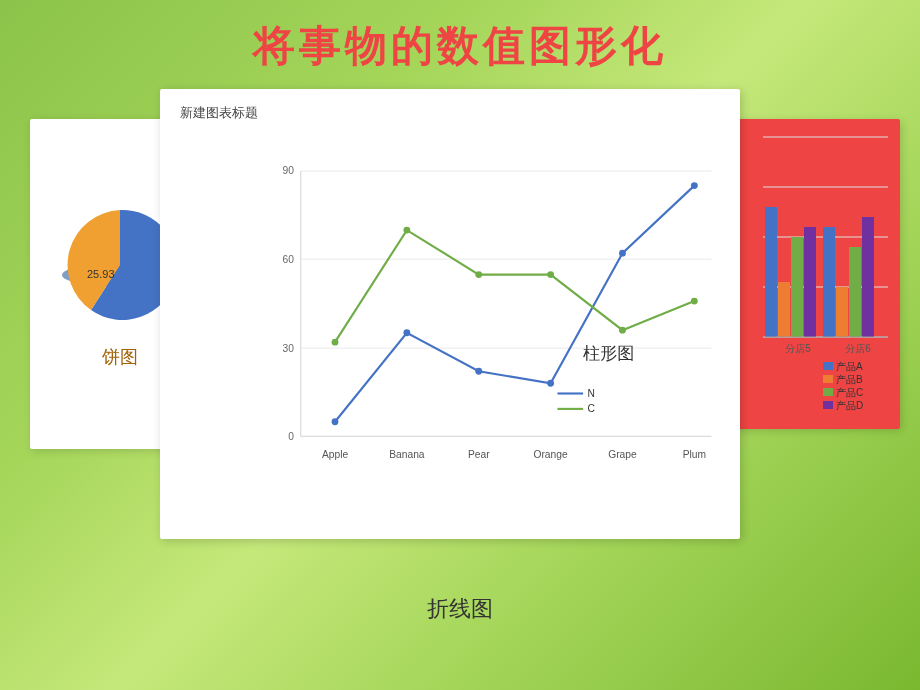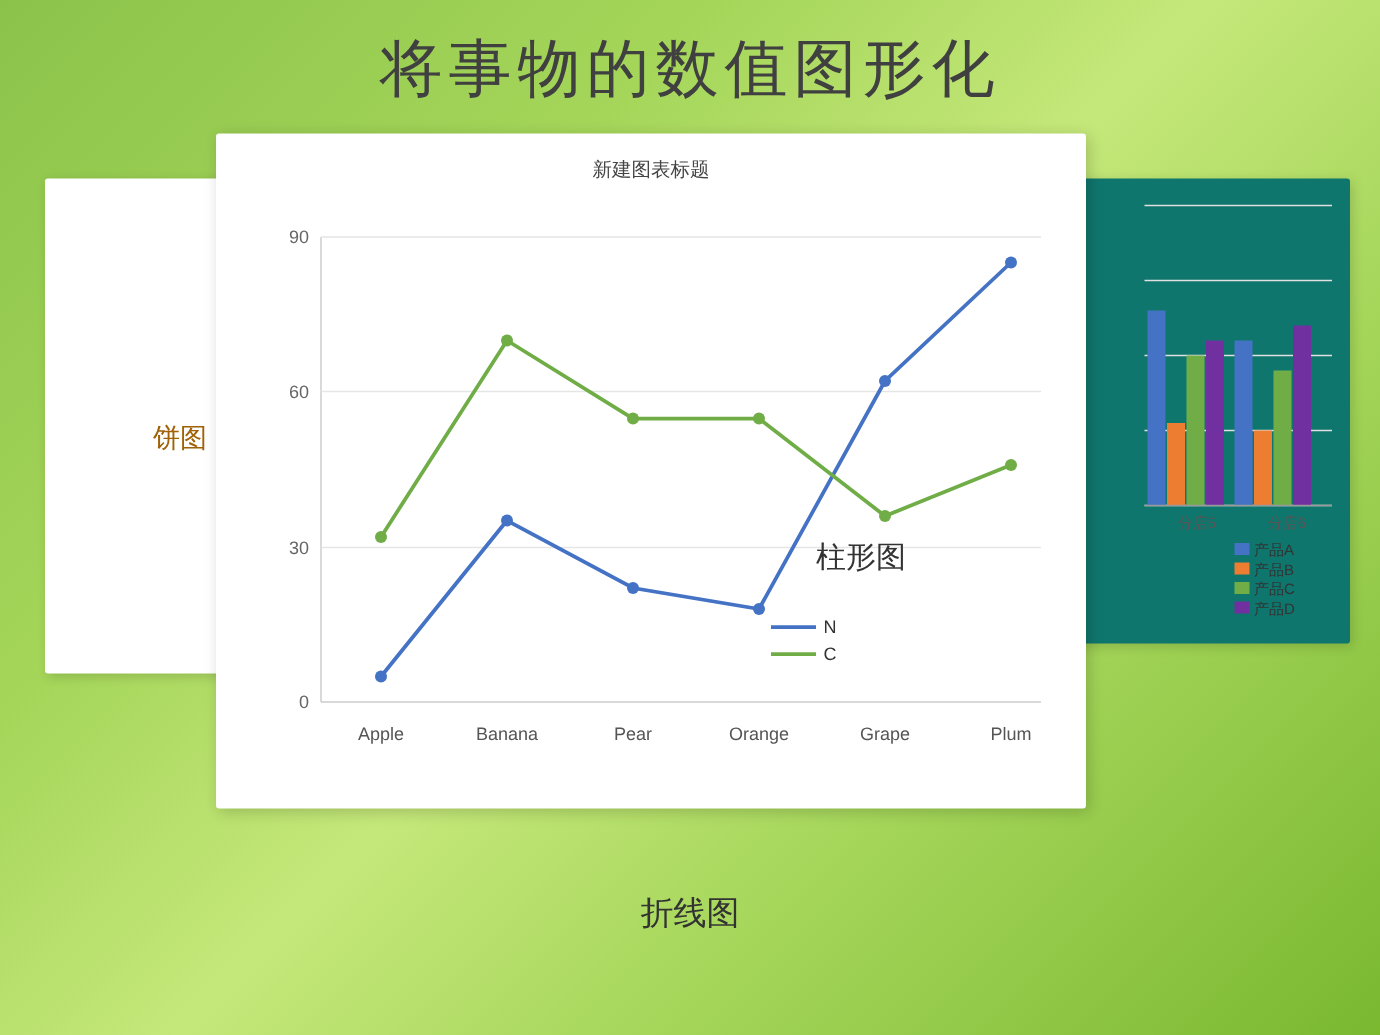"将事物的数值图形化" .title { color: #404040 -> #ef4444; font-weight: 400 -> 700 }
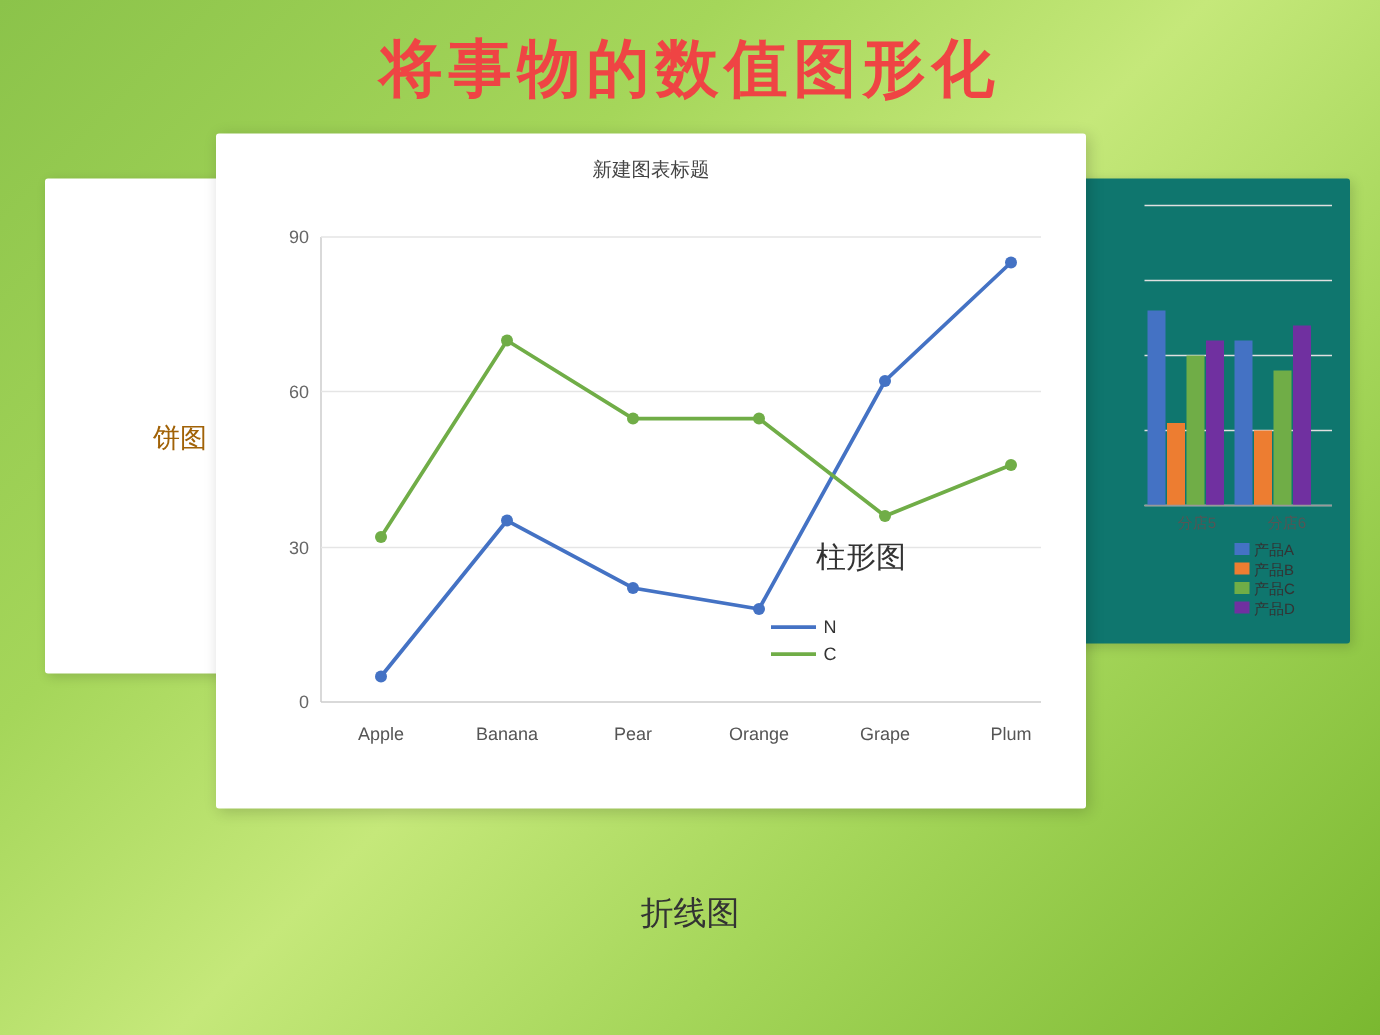"新建图表标题" .line-card { flex-direction: column -> row; left: 144px -> 160px }
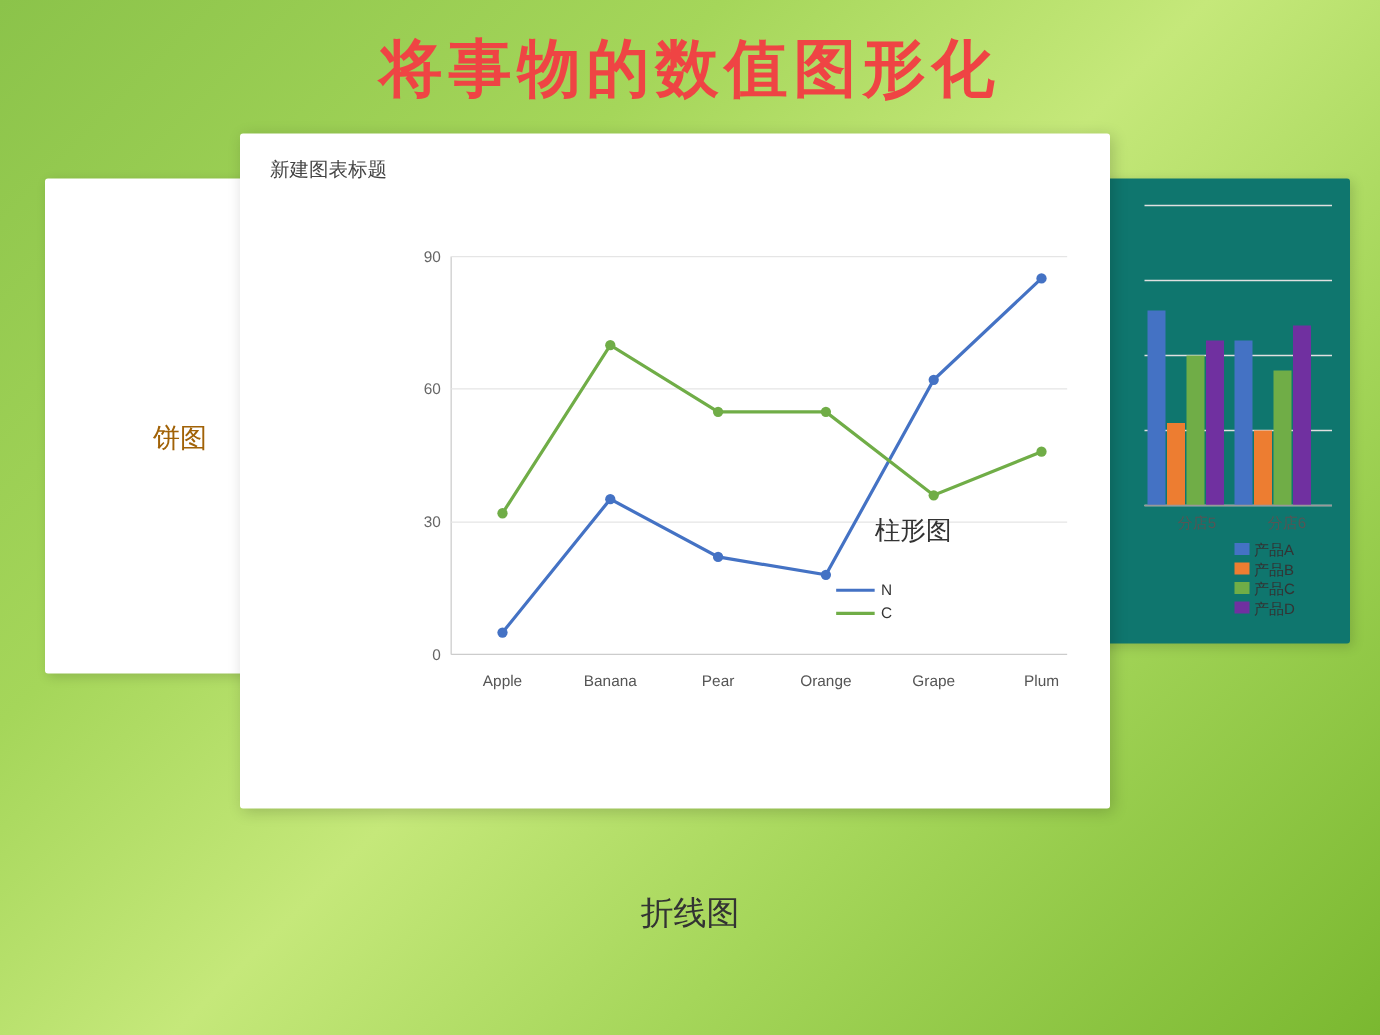"25.93" div.pie-container { html: none -> <div> <svg> <ellipse></ellipse> <path></path> <path></path> <text>25.93</text> </svg> </div> }
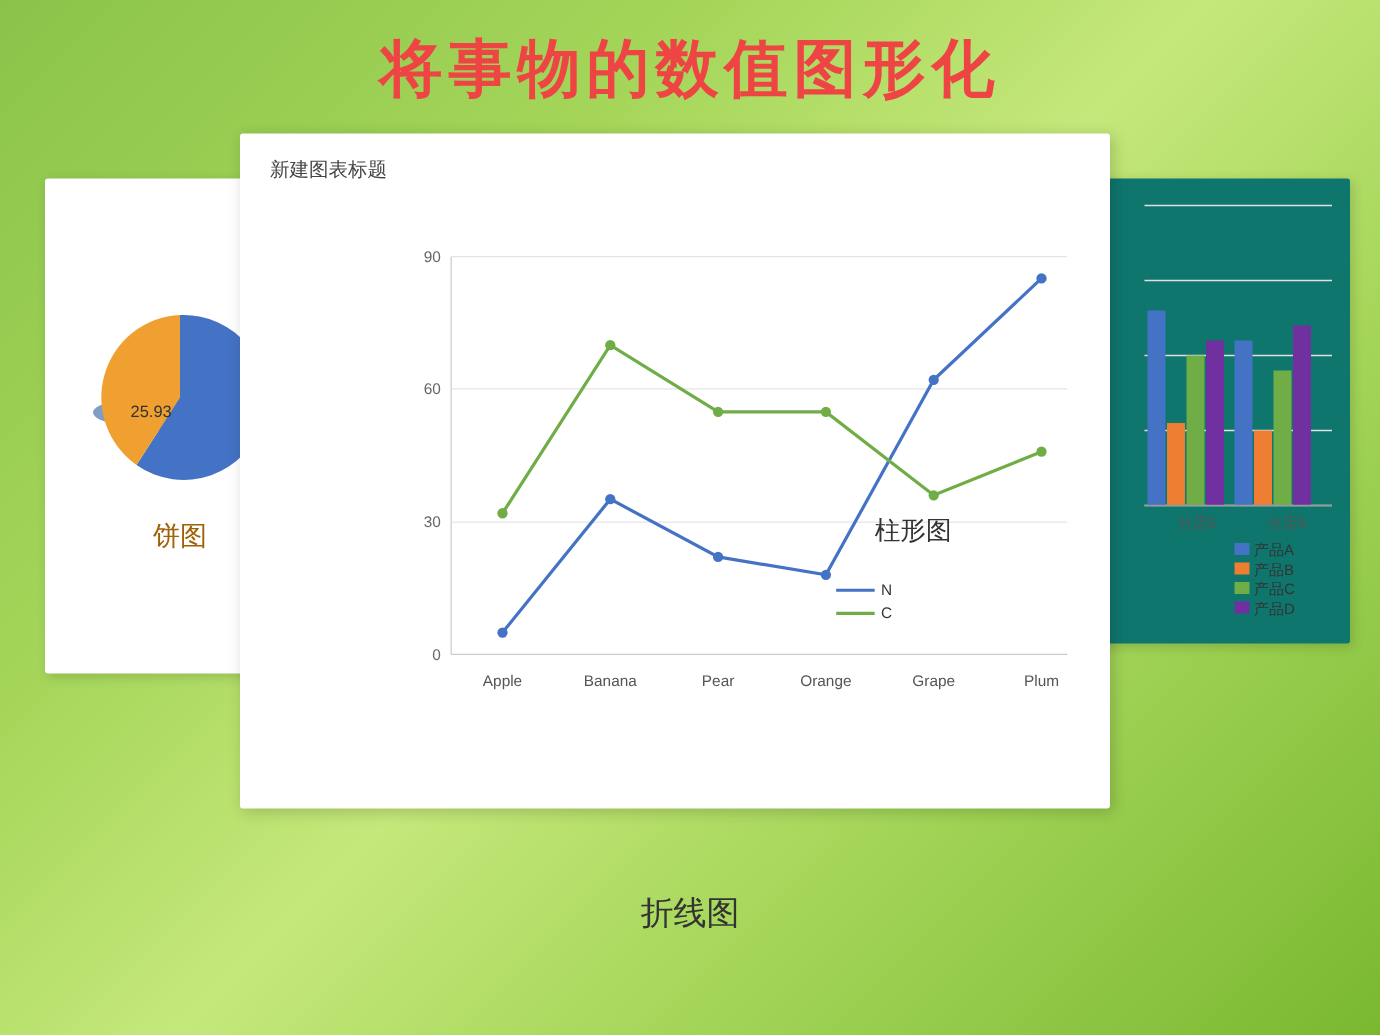"分店5" .bar-card { background: #0f766e -> #ef4444 }
